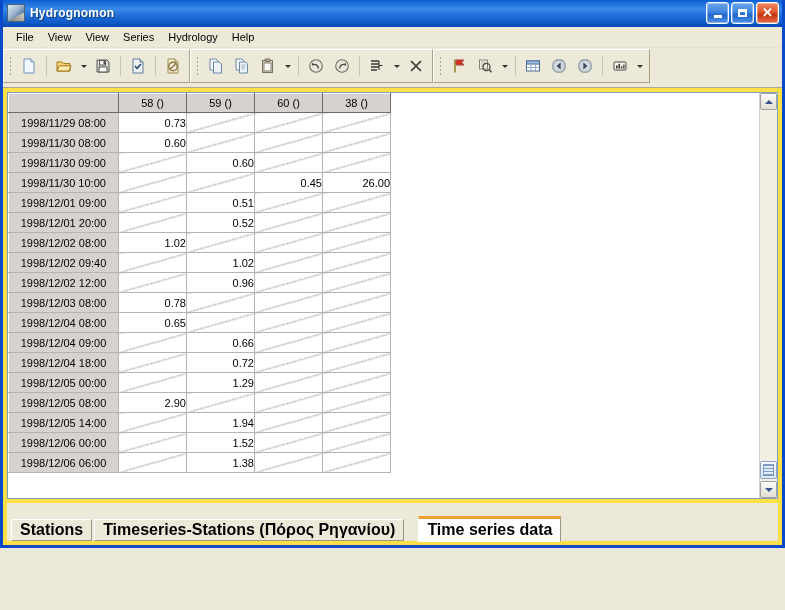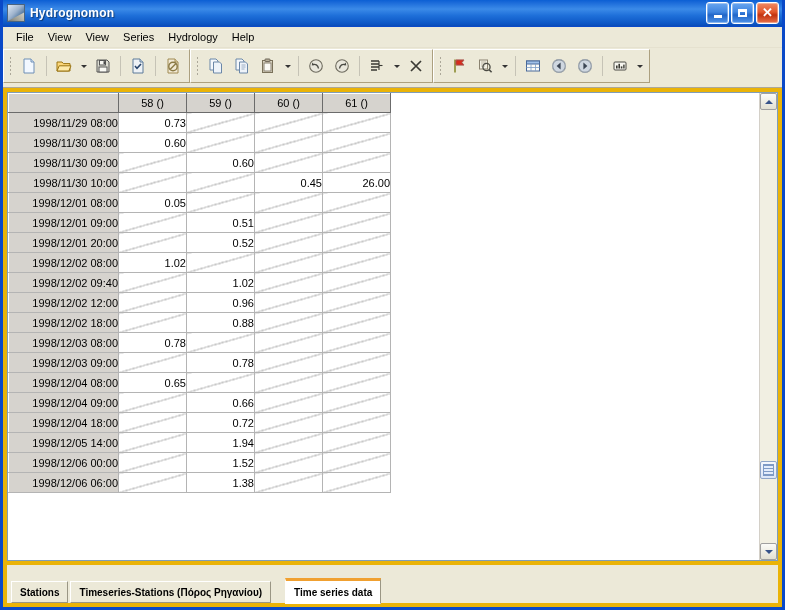"Hydrognomon" #app { background: #eab308 -> #fde047; height: 610px -> 548px }
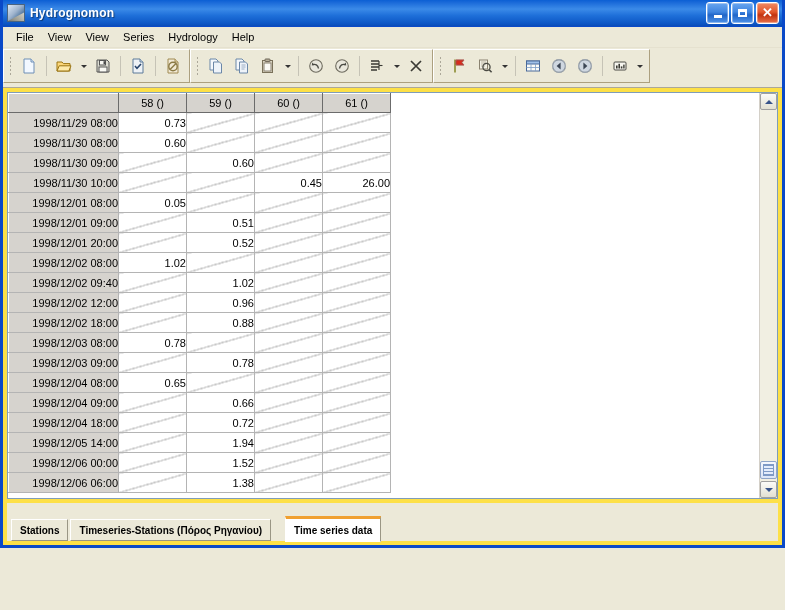"61 ()" th.colh { text: 61 -> 38 }
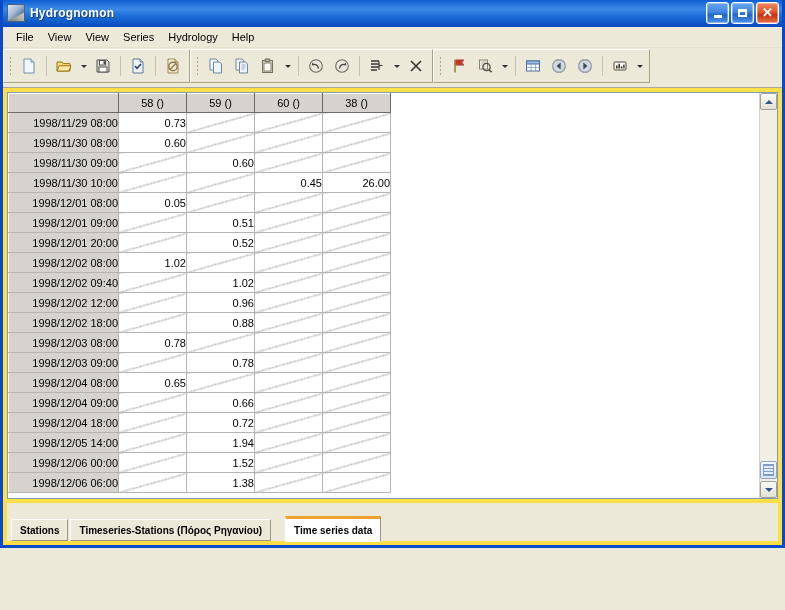"1998/11/29 08:00" td.rowh { text-align: right -> center }
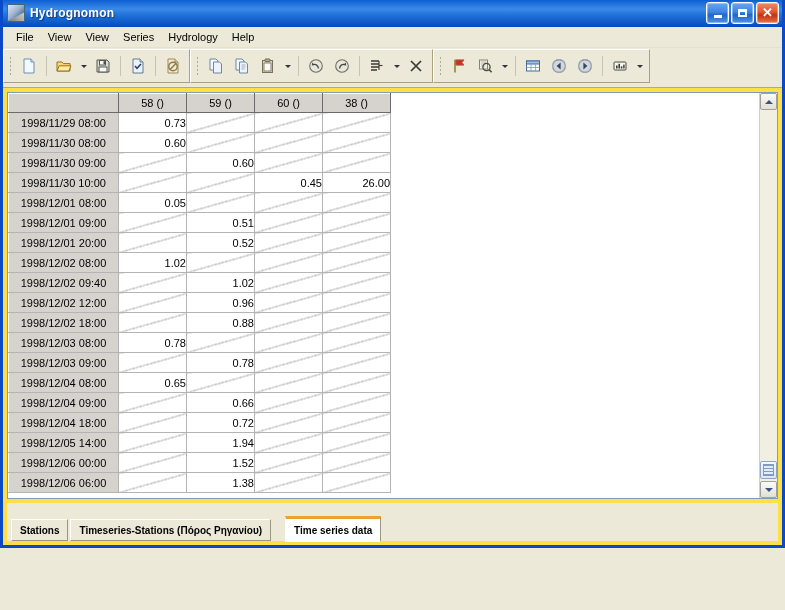"1998/12/01 08:00" tr { html: <tr> <td>1998/12/01 08:00</td> <td>0.05</td> <td></td> <td></td> <td></td> </tr> -> none }
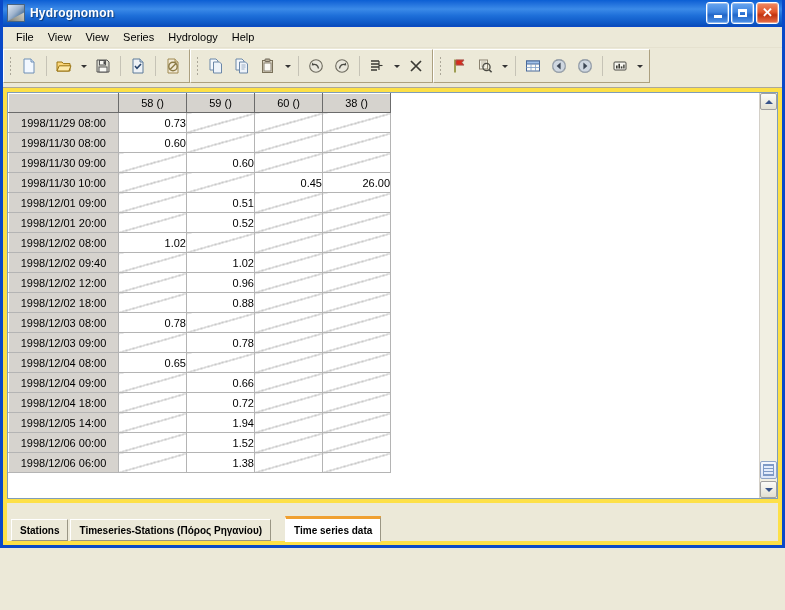"1998/12/02 18:00" tr { html: <tr> <td>1998/12/02 18:00</td> <td></td> <td>0.88</td> <td></td> <td></td> </tr> -> none }
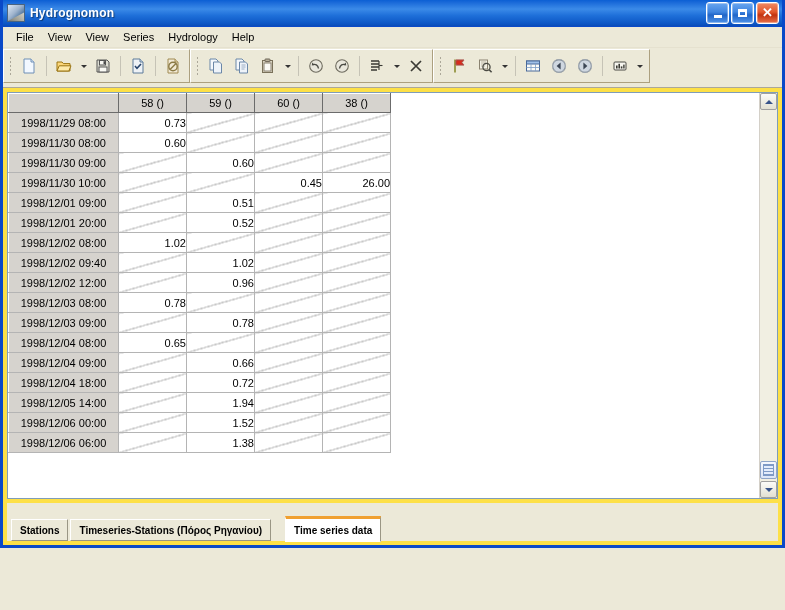"1998/12/03 09:00" tr { html: <tr> <td>1998/12/03 09:00</td> <td></td> <td>0.78</td> <td></td> <td></td> </tr> -> none }
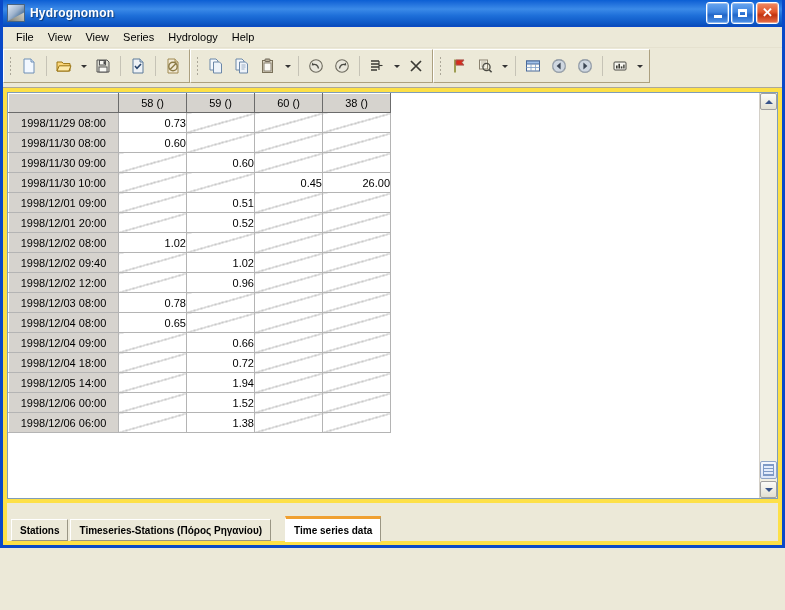"1998/12/05 00:00" tr { html: none -> <tr> <td>1998/12/05 00:00</td> <td></td> <td>1.29</td> <td></td> <td></td> </tr> }
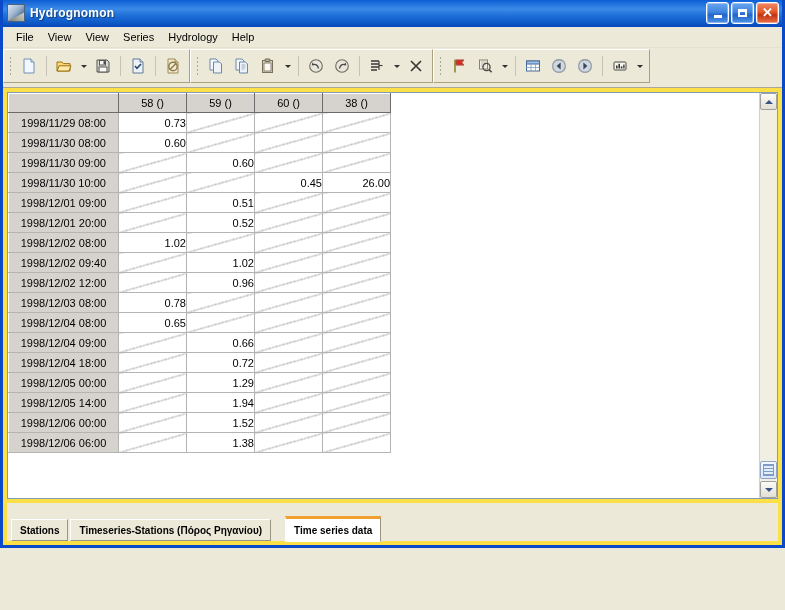"1998/12/05 08:00" tr { html: none -> <tr> <td>1998/12/05 08:00</td> <td>2.90</td> <td></td> <td></td> <td></td> </tr> }
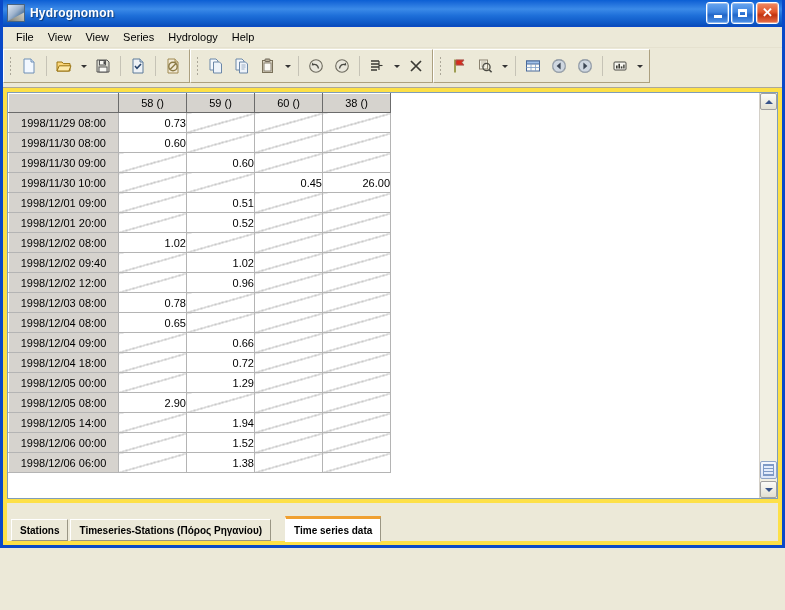"Stations" .tab { font-size: 10px -> 16px }
